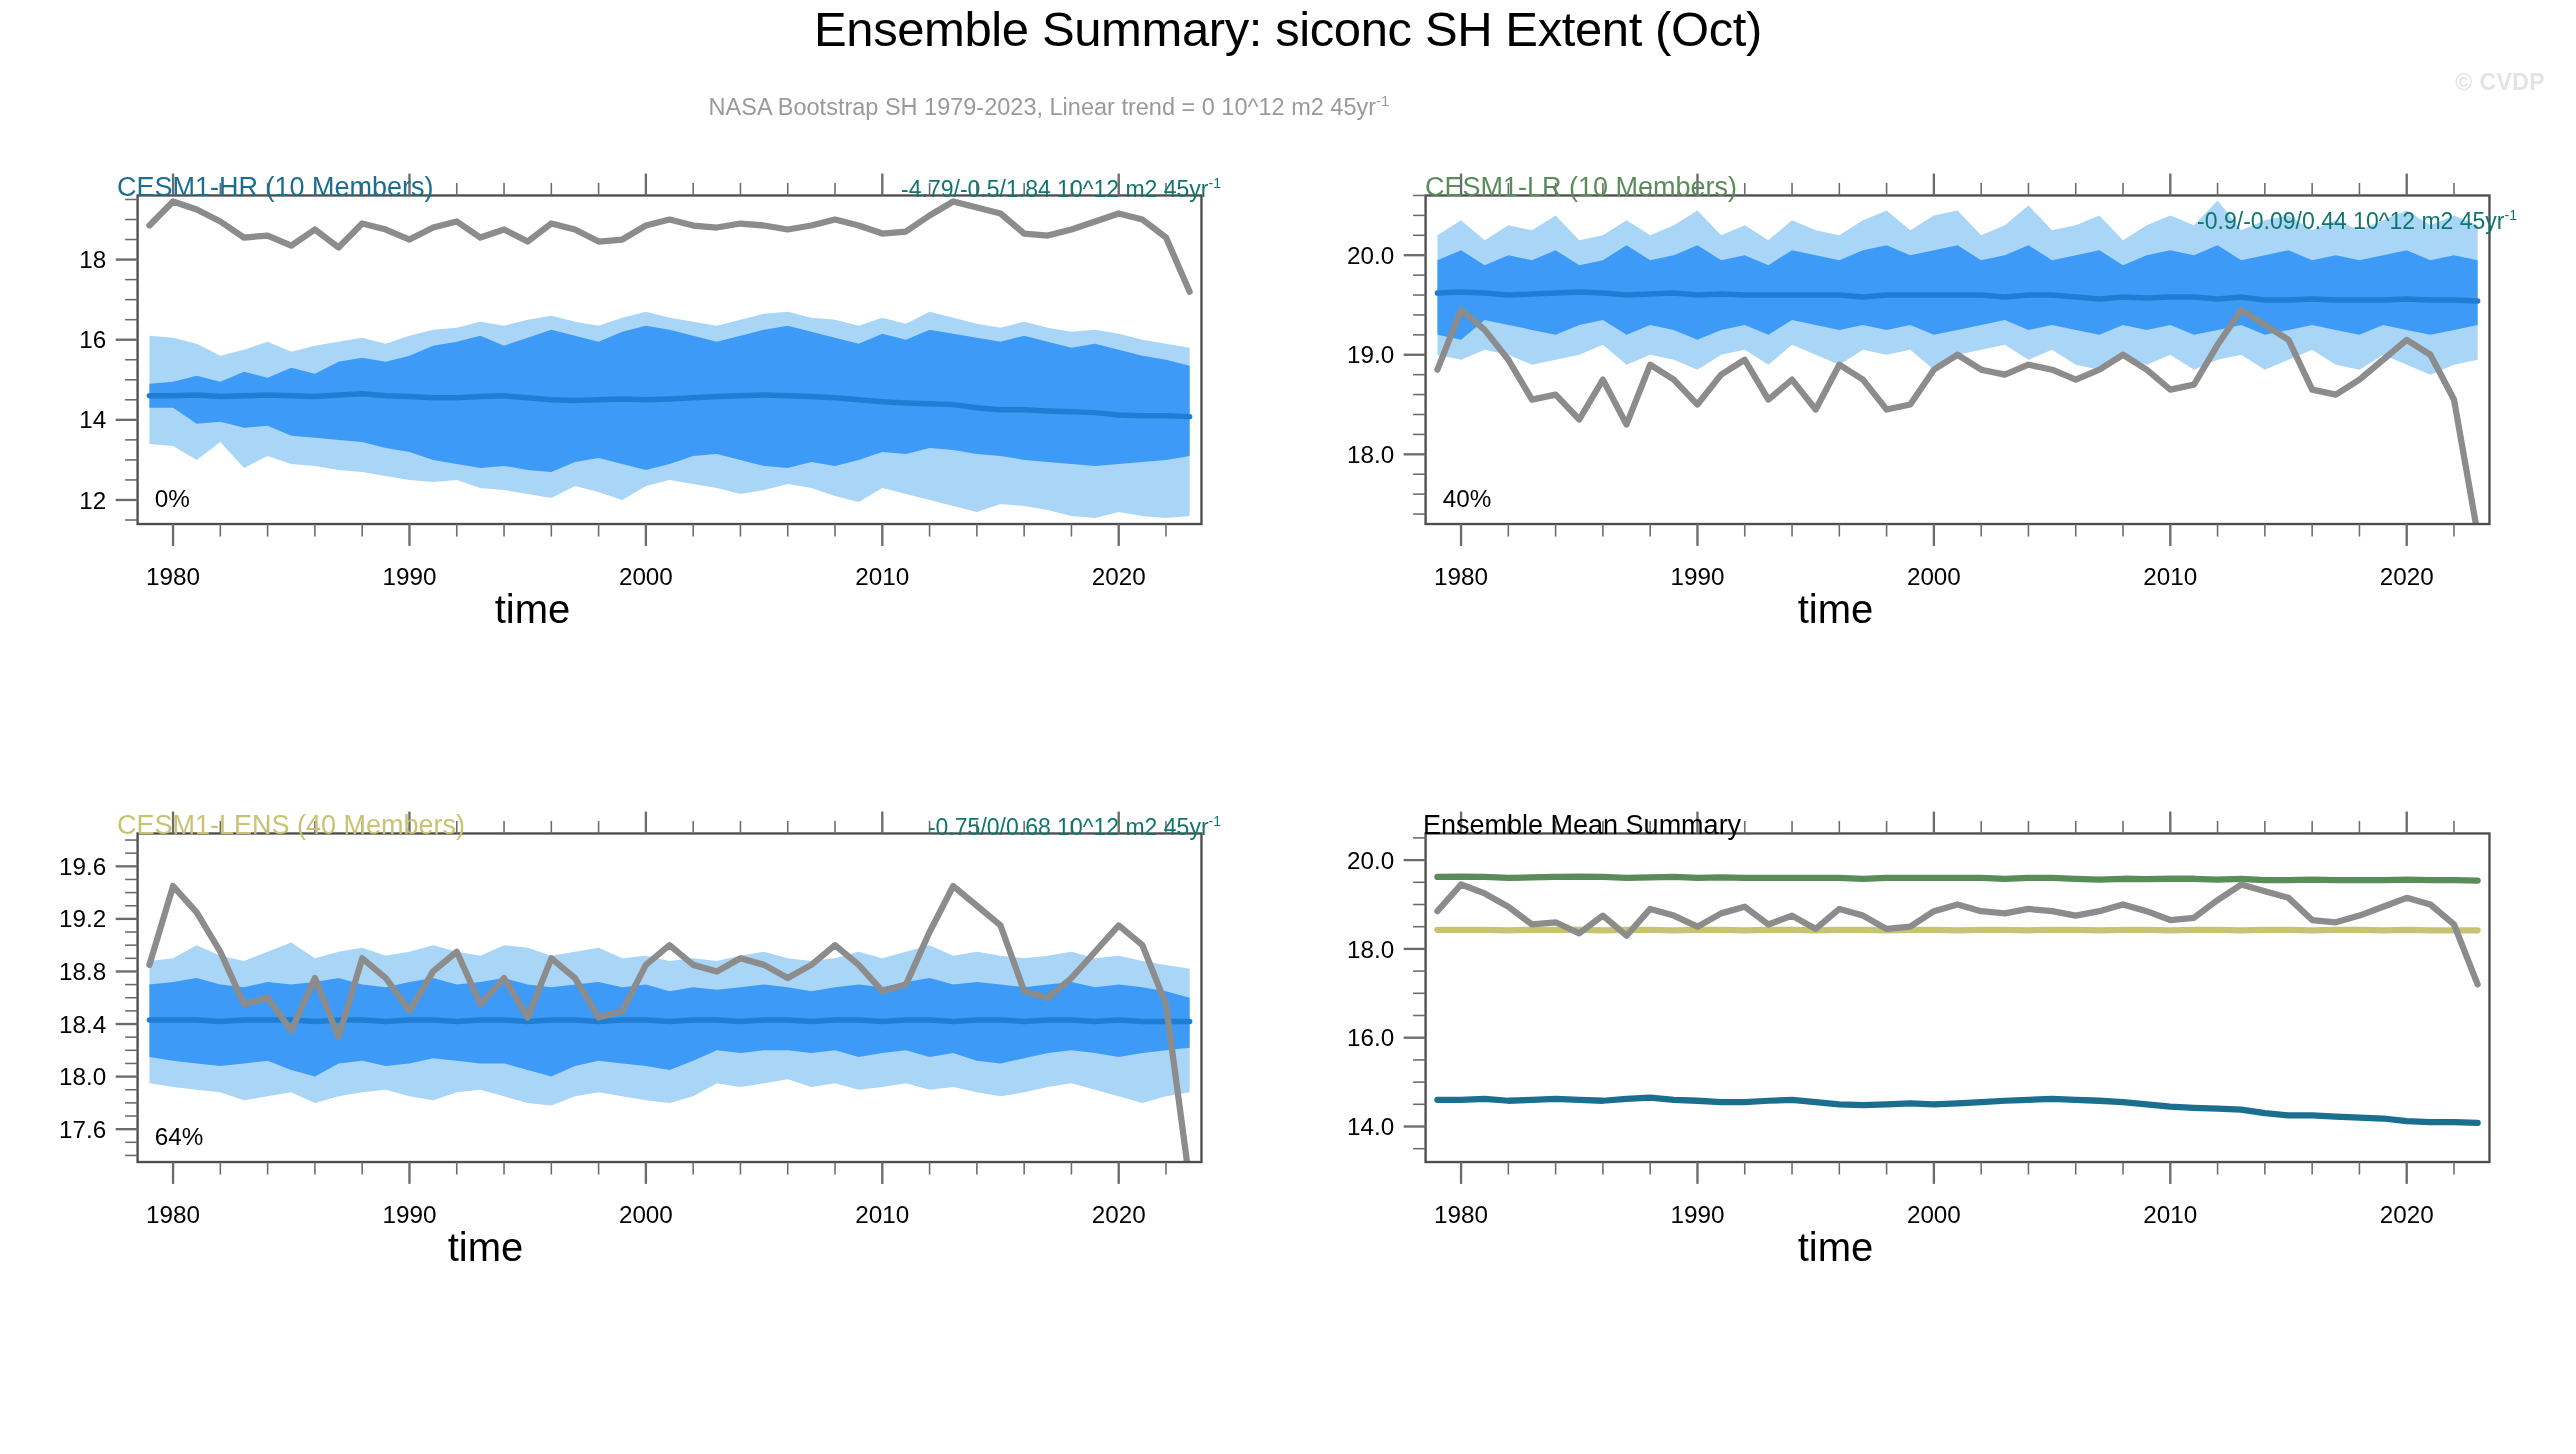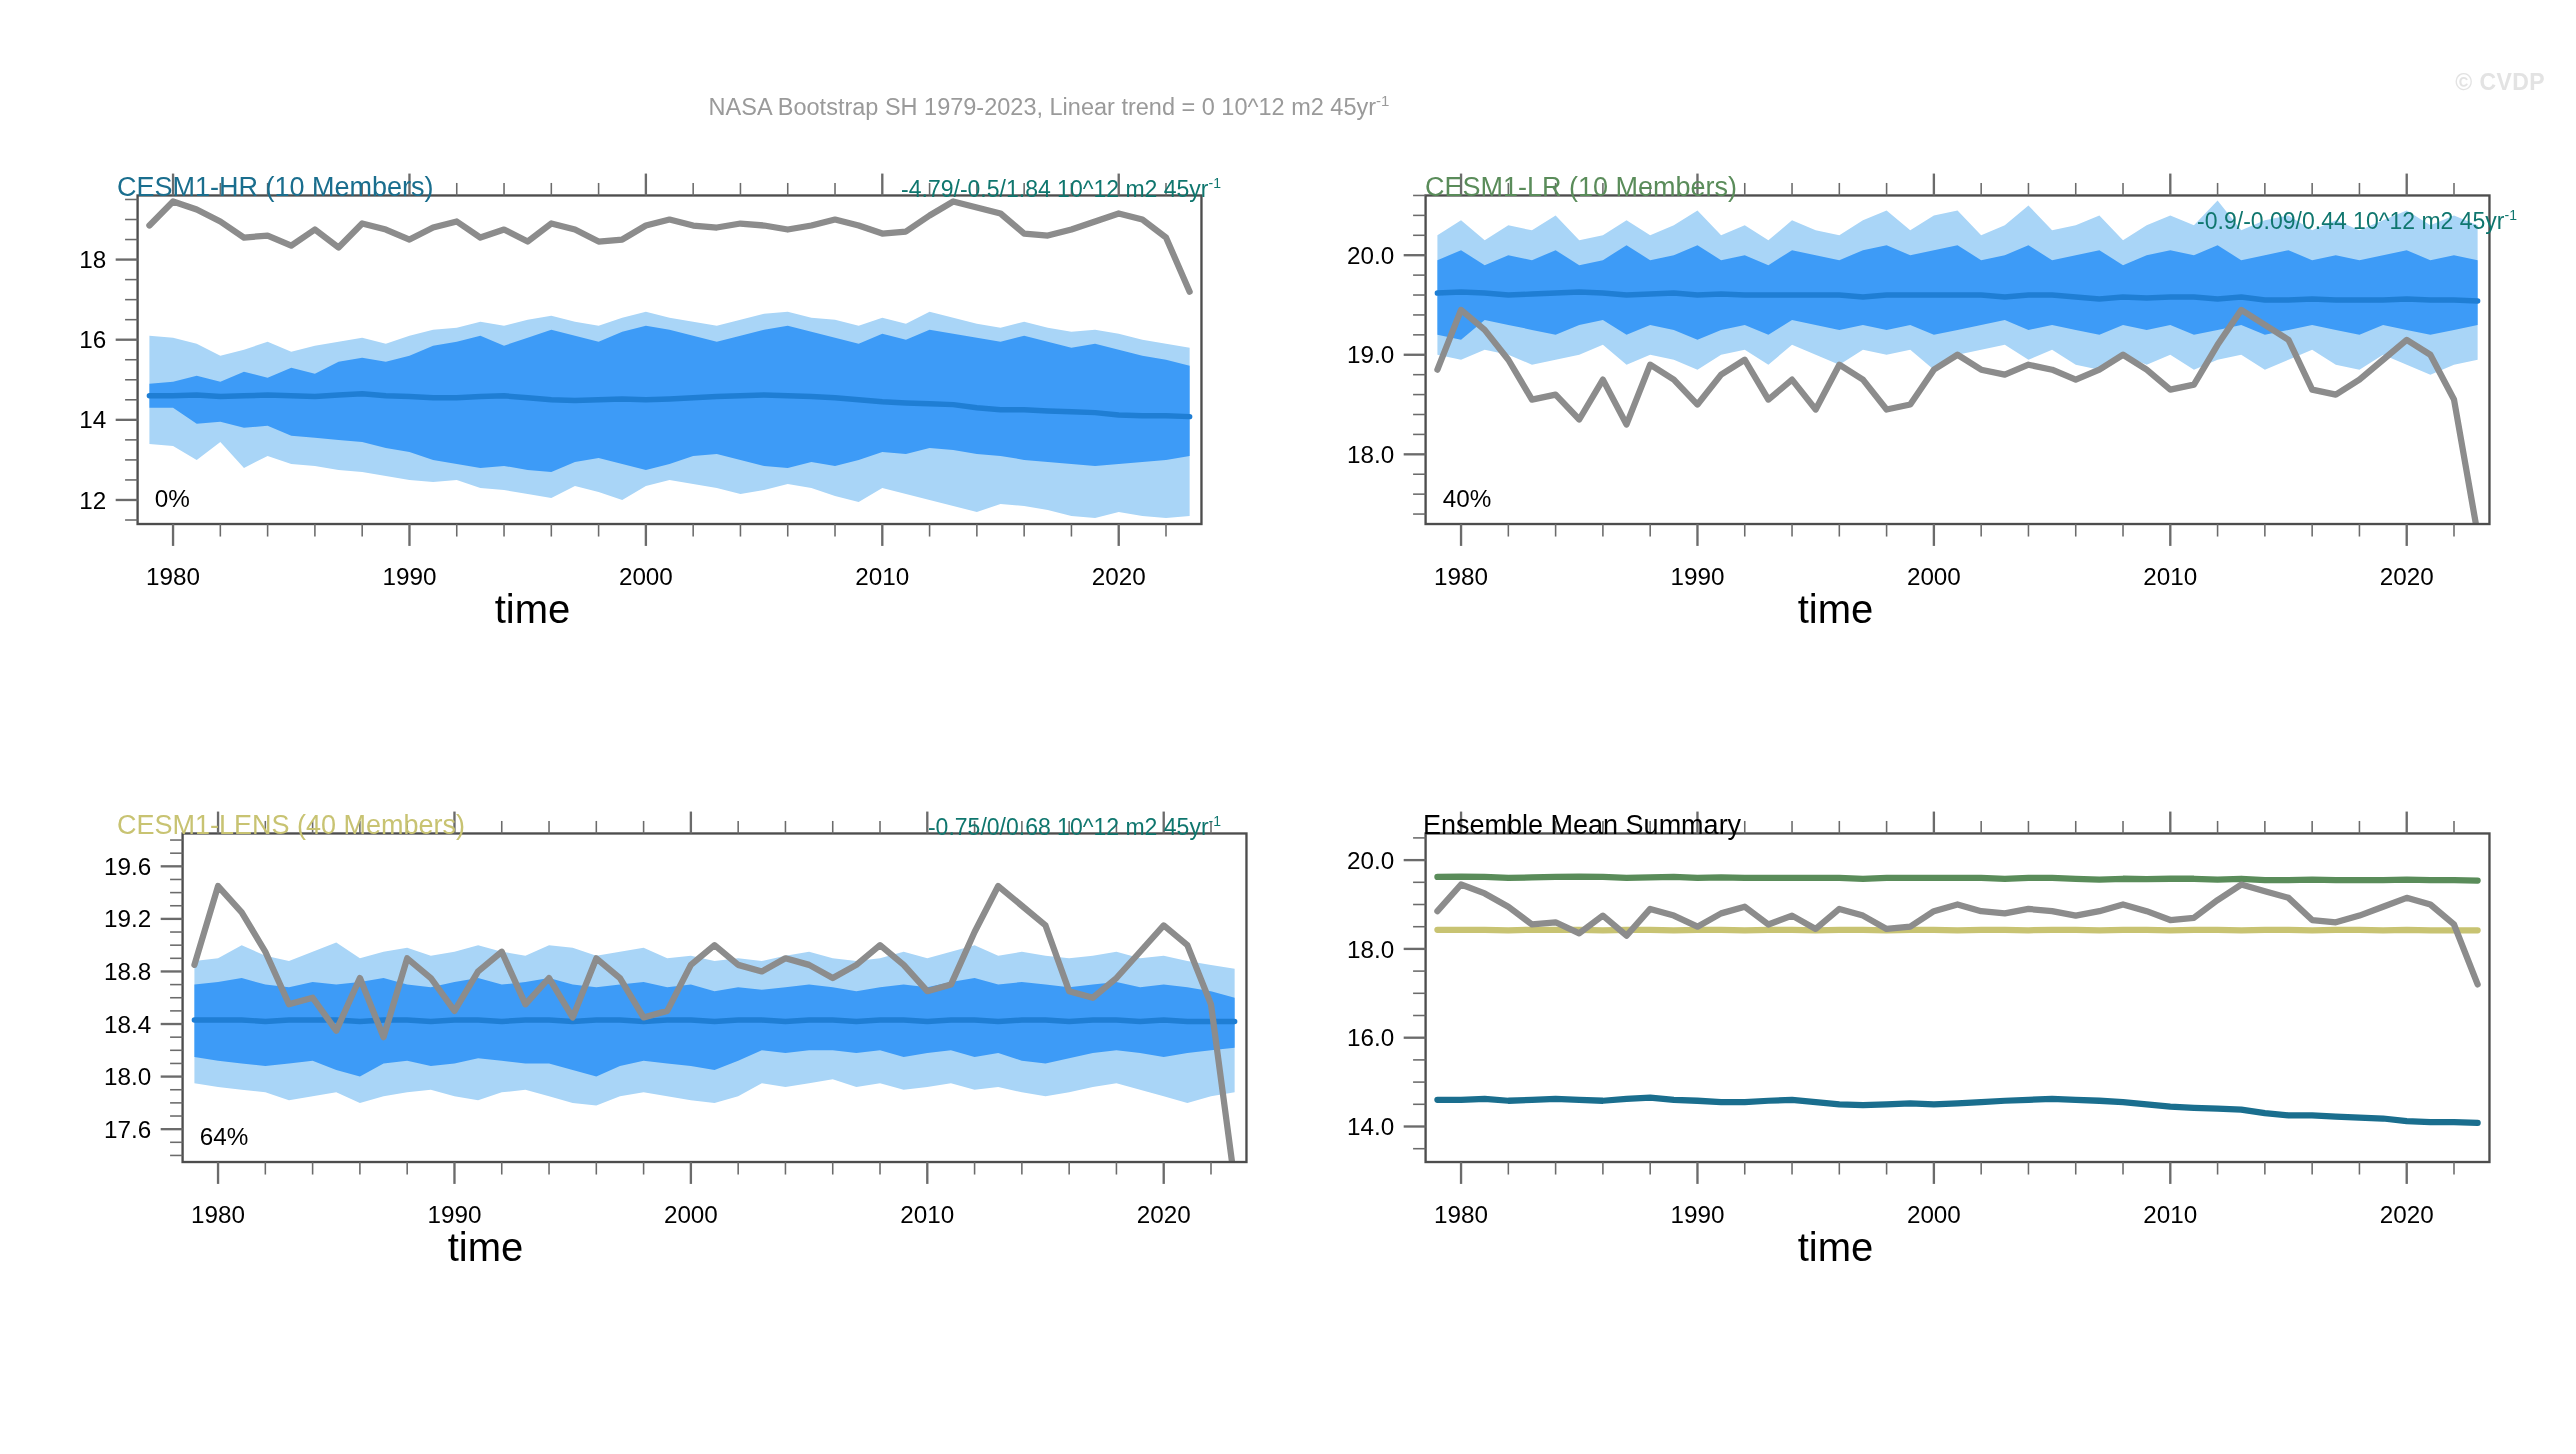"Ensemble Summary: siconc SH Extent" div.page-title { html: none -> <div>Ensemble Summary: siconc SH Extent (Oct)</div> }
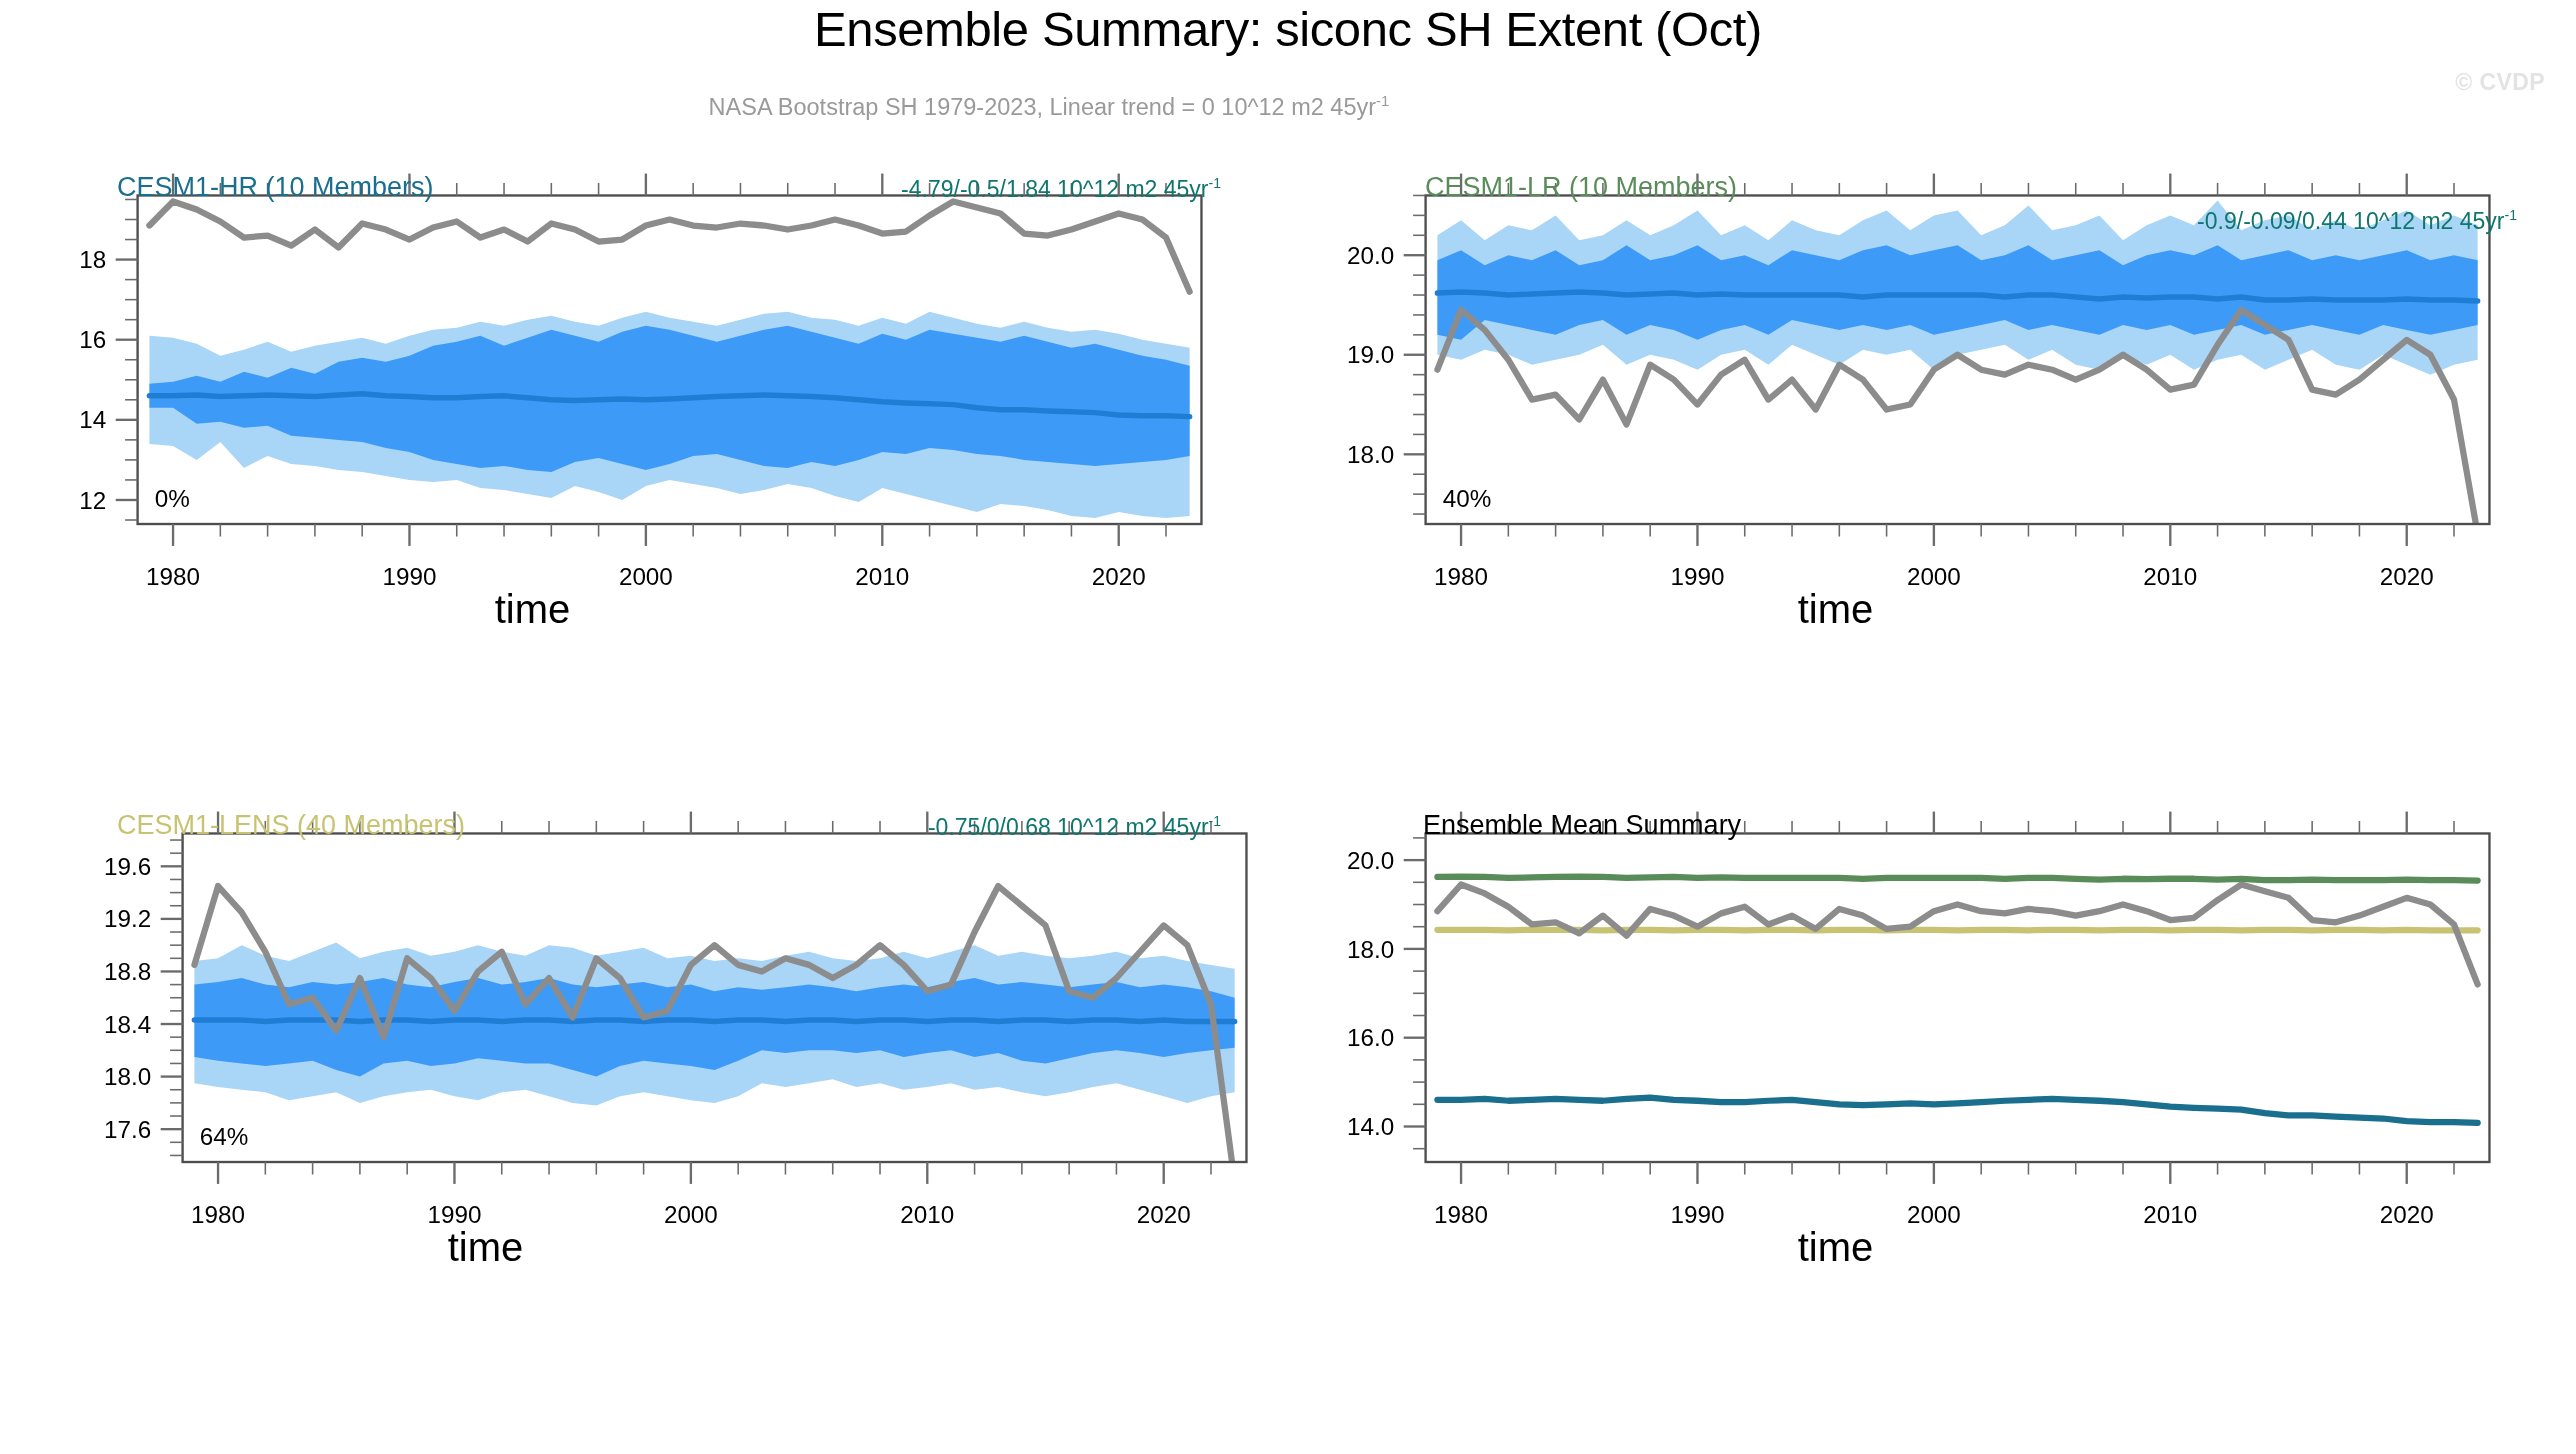"CESM1-LENS (40 Members)" div.panel { padding-left: 45px -> none }
